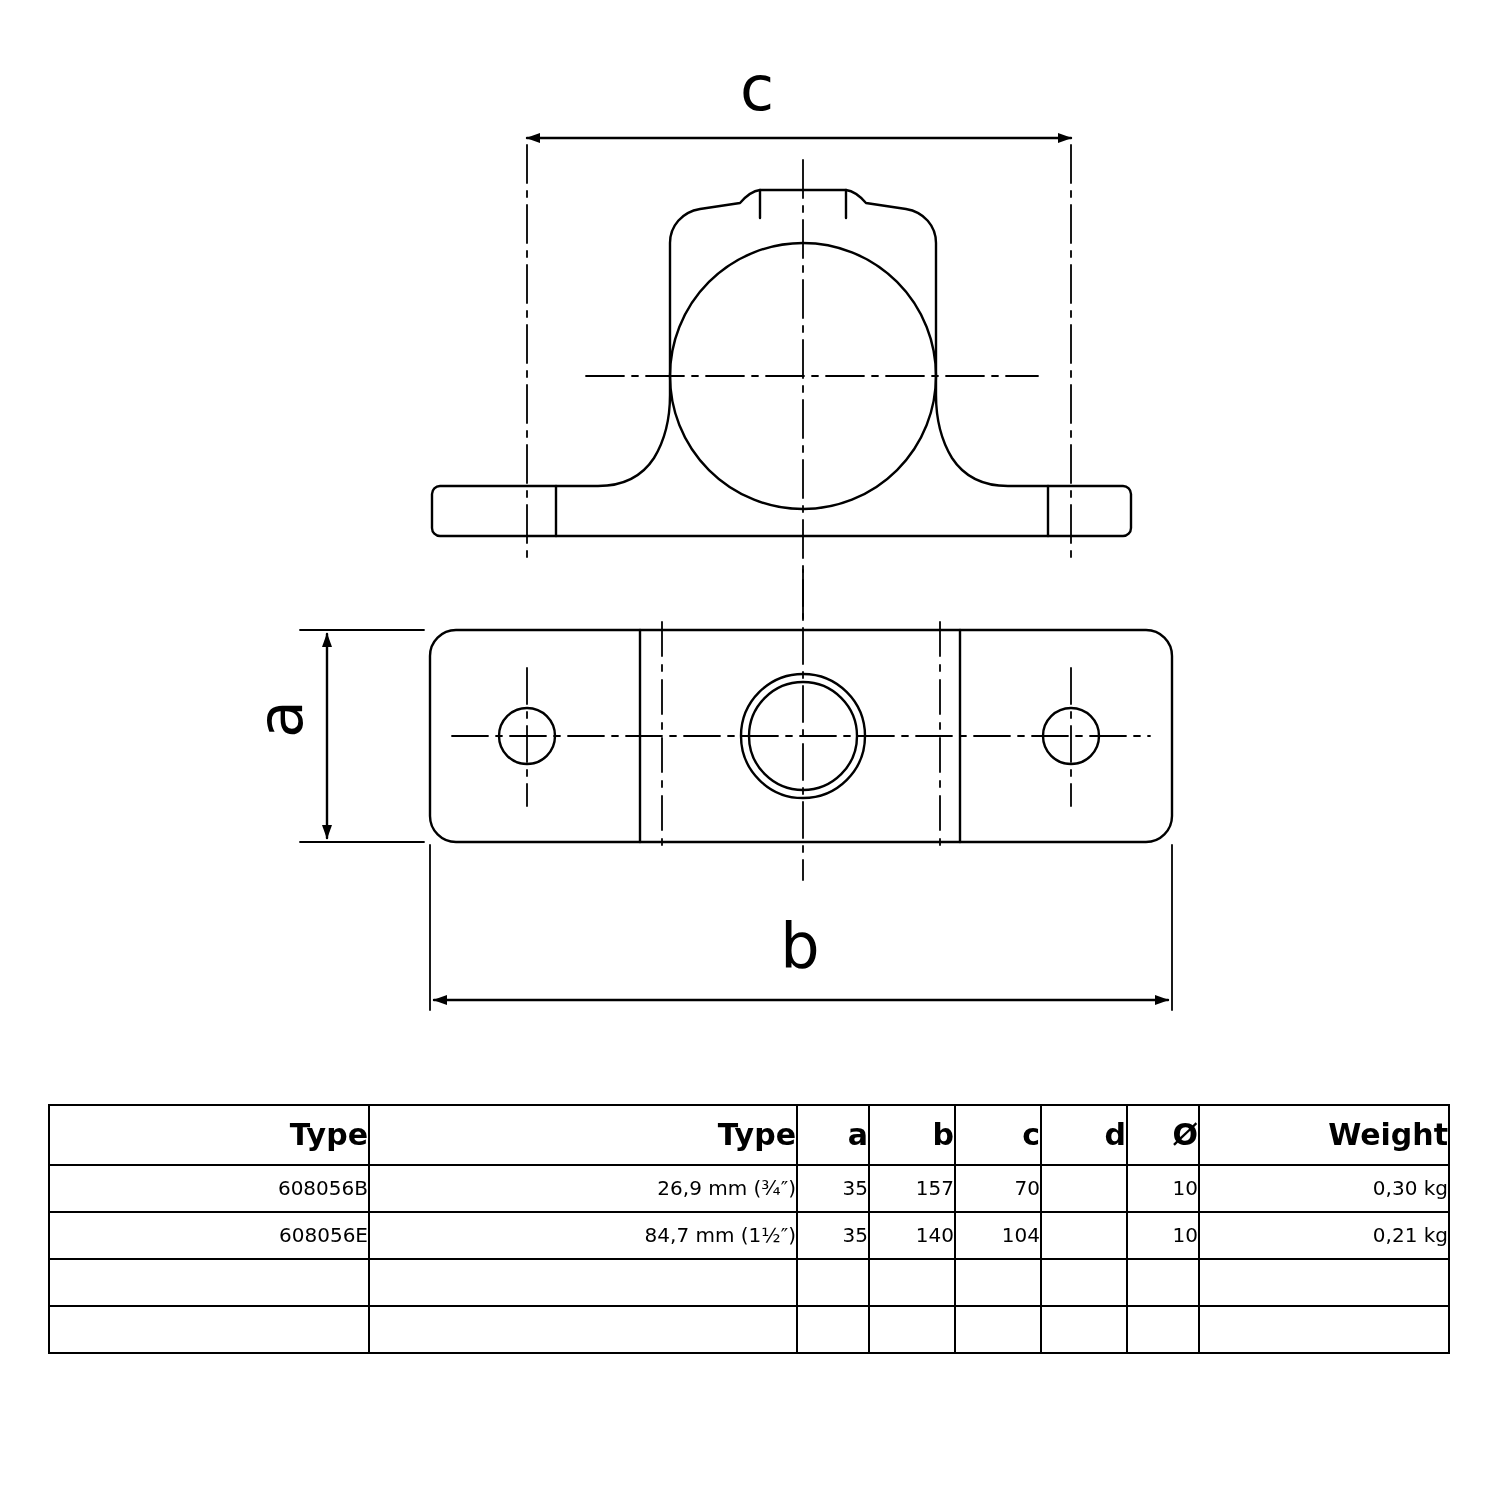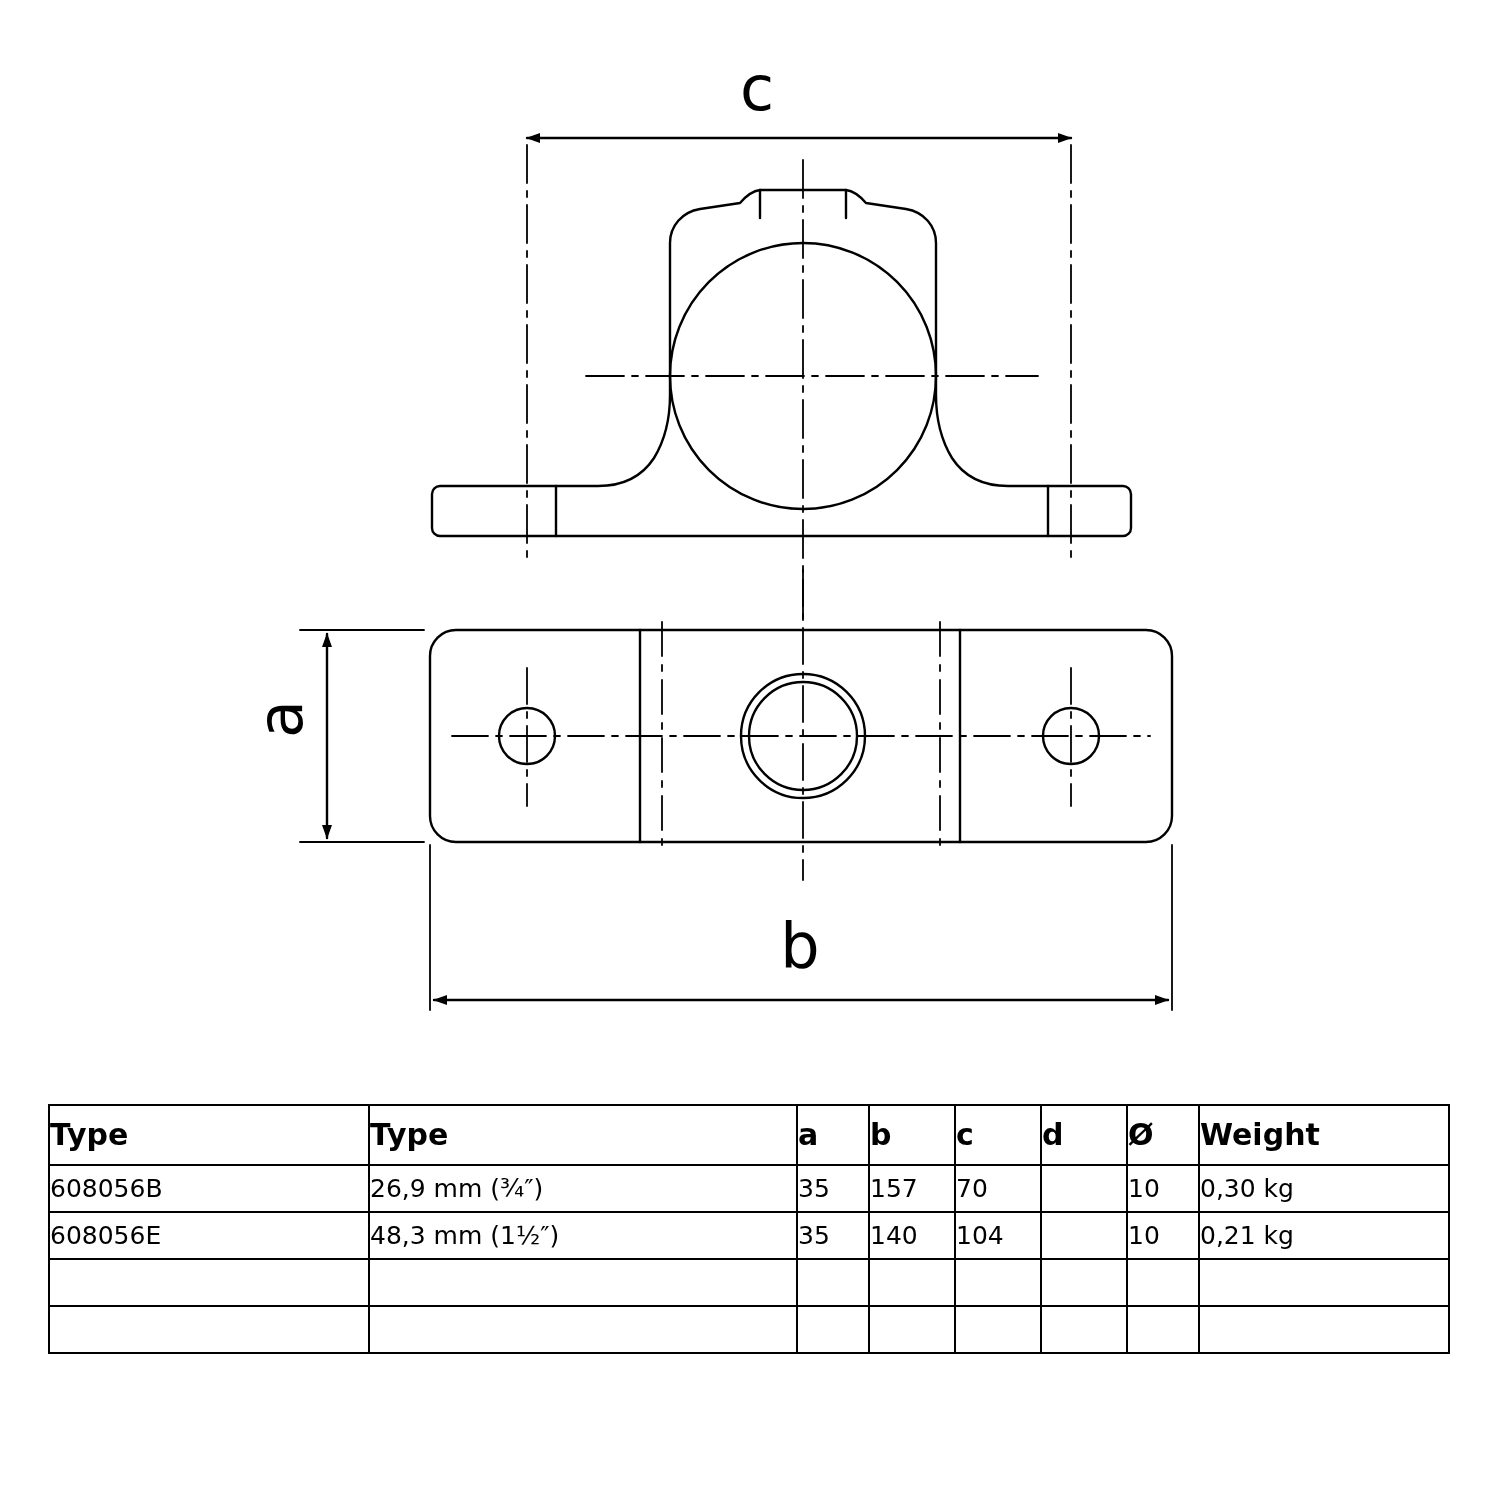"Type" table.spec th, table.spec td { text-align: left -> right }
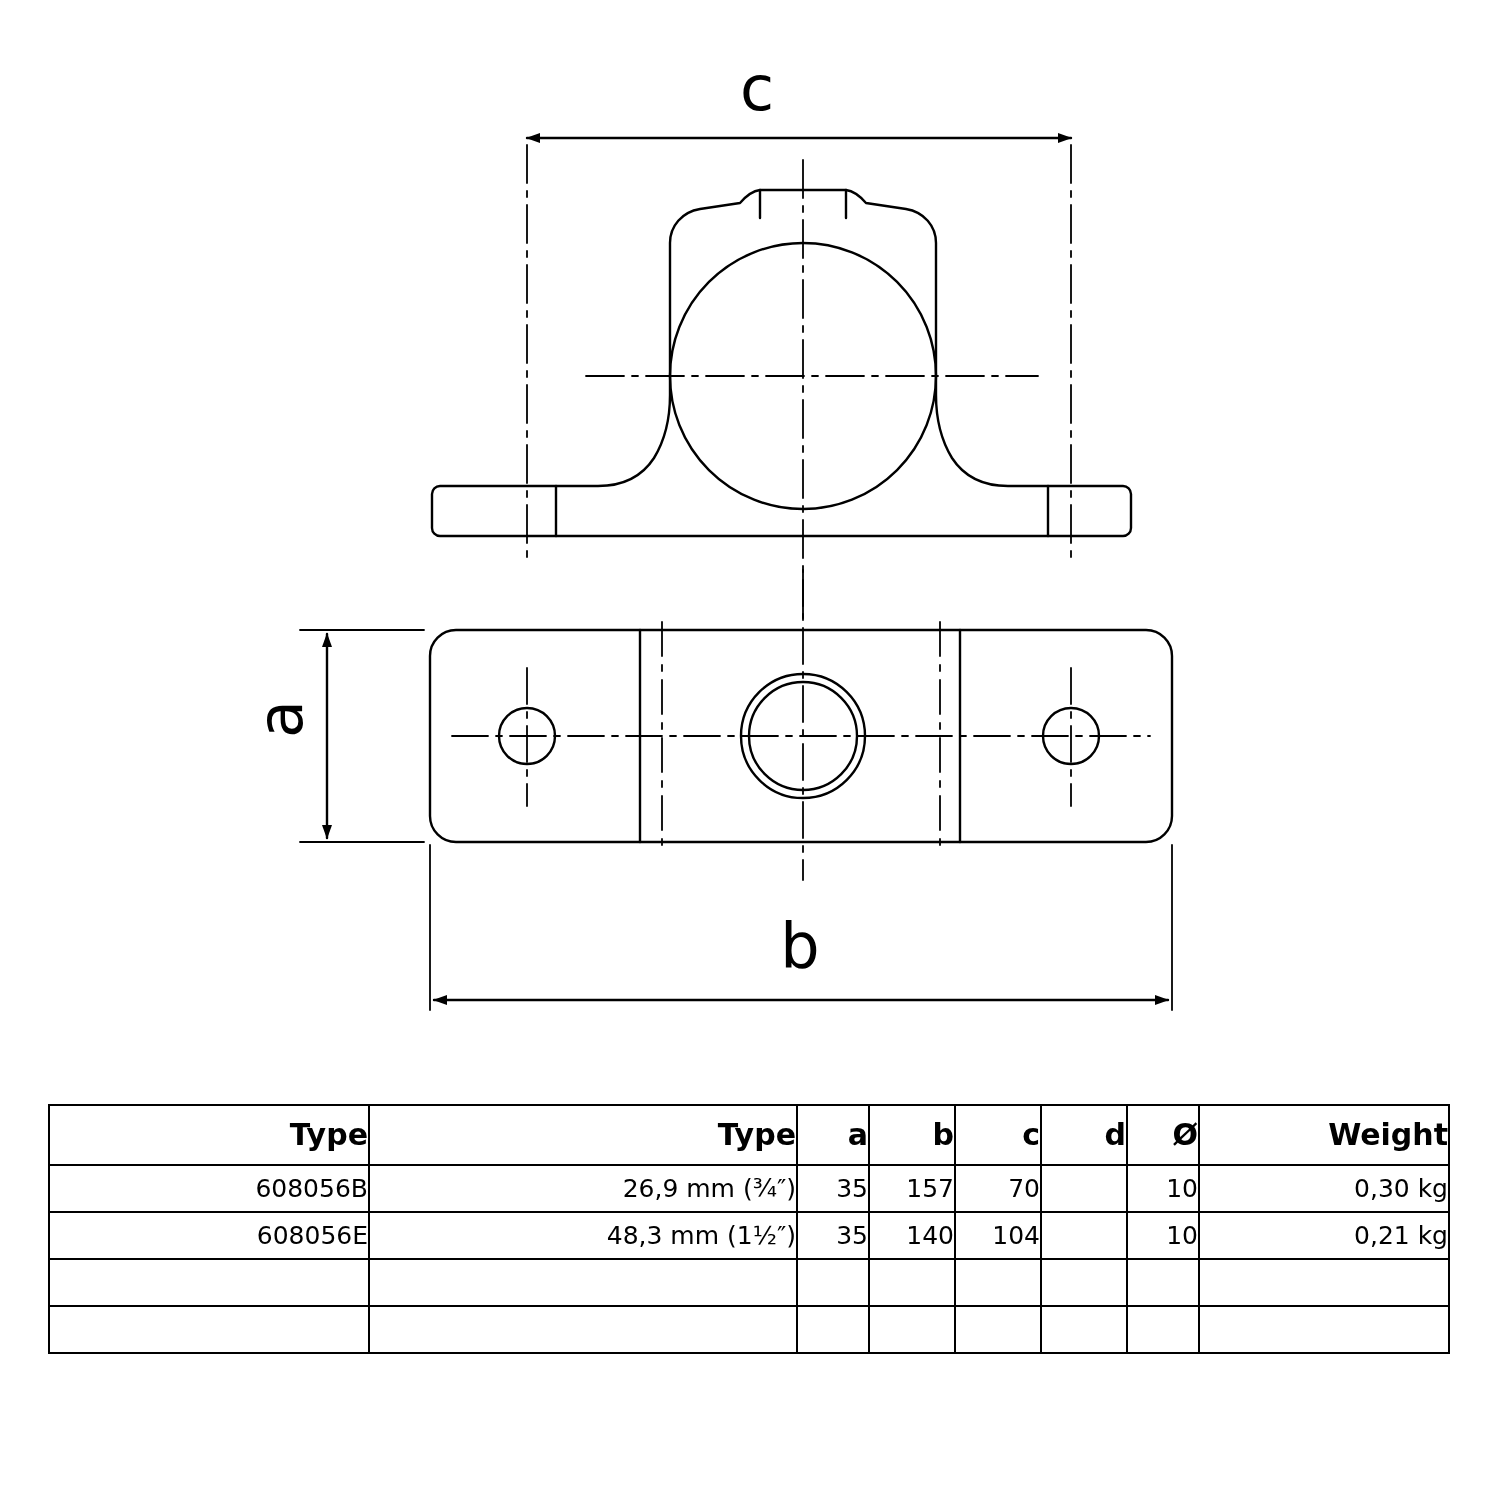"608056B" table.spec tbody td { font-size: 25px -> 20px }
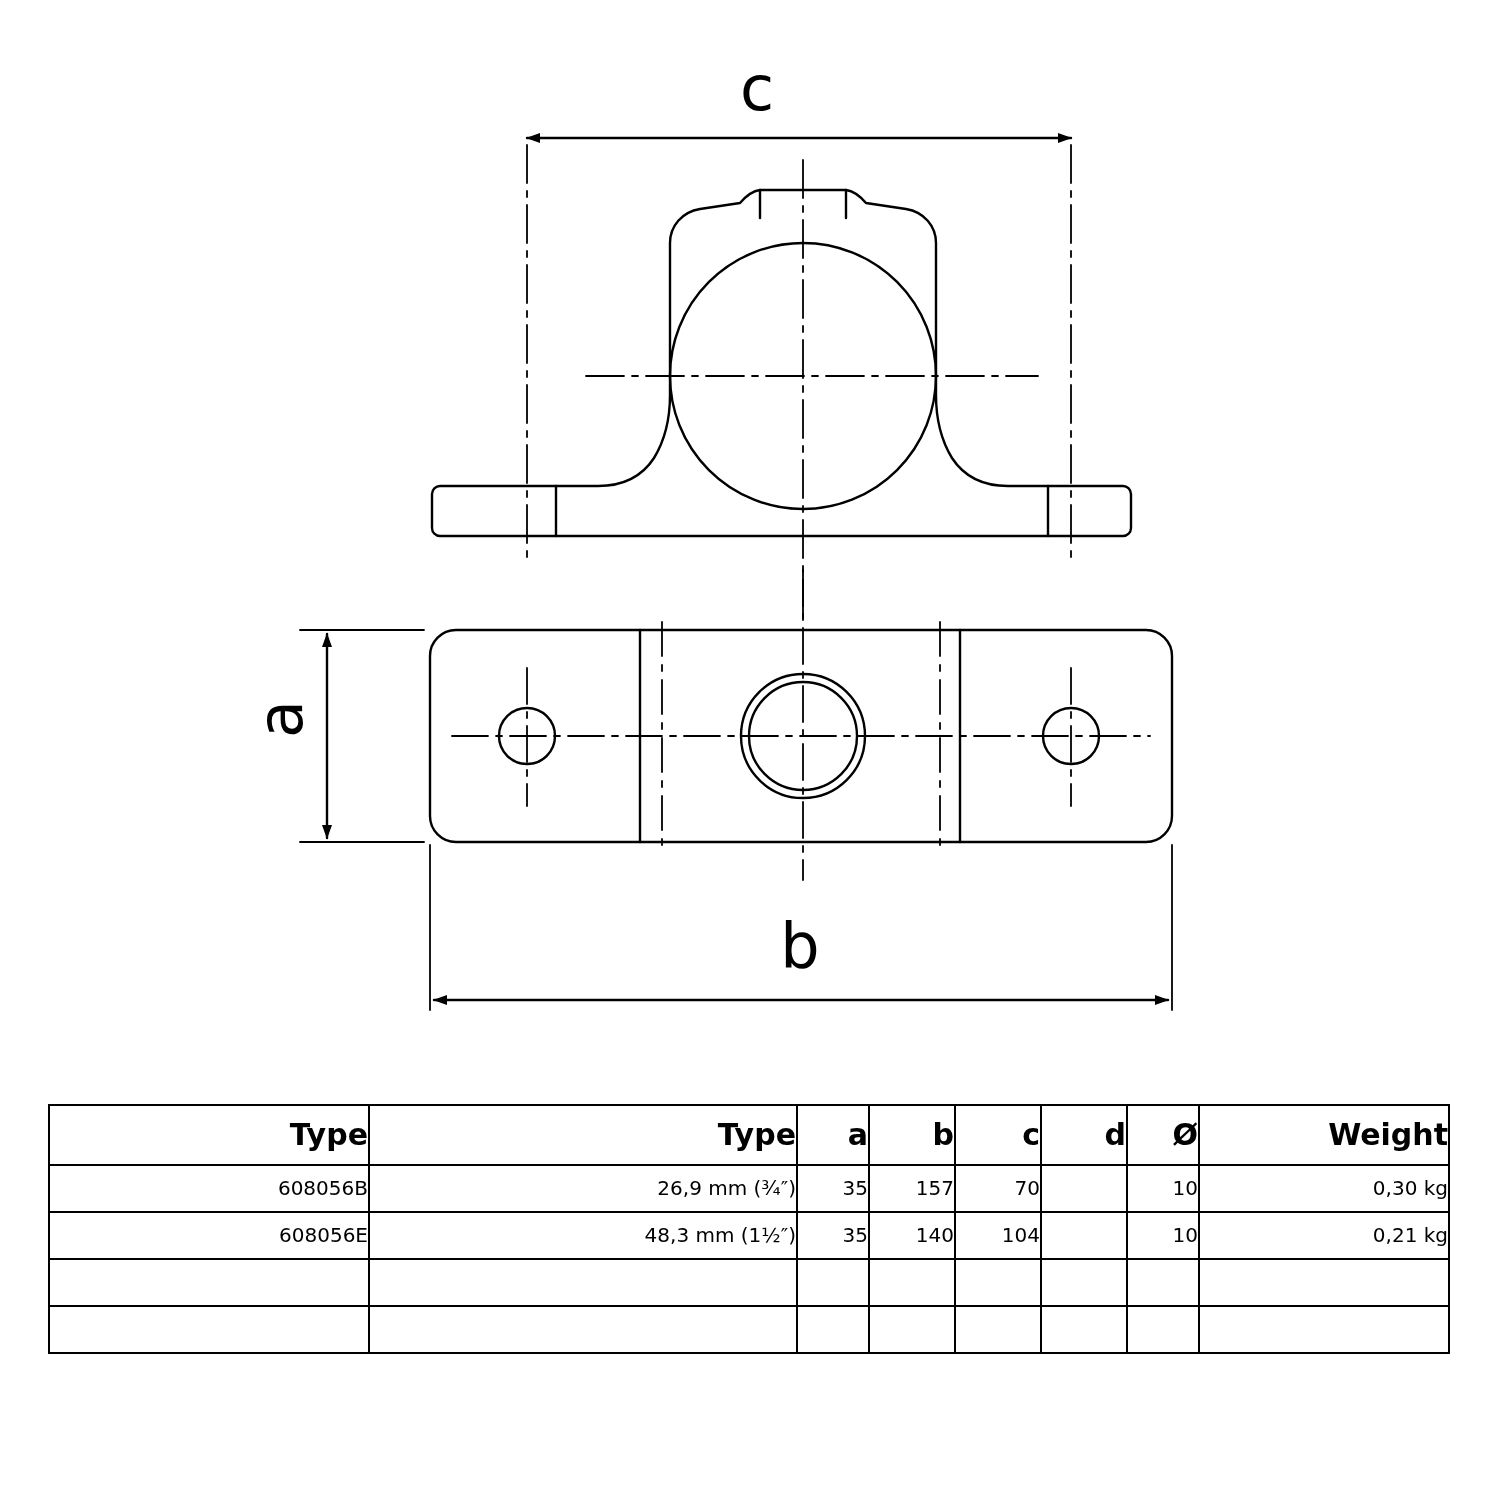"48,3 mm (1½″)" td { text: 48,3 -> 84,7 }
